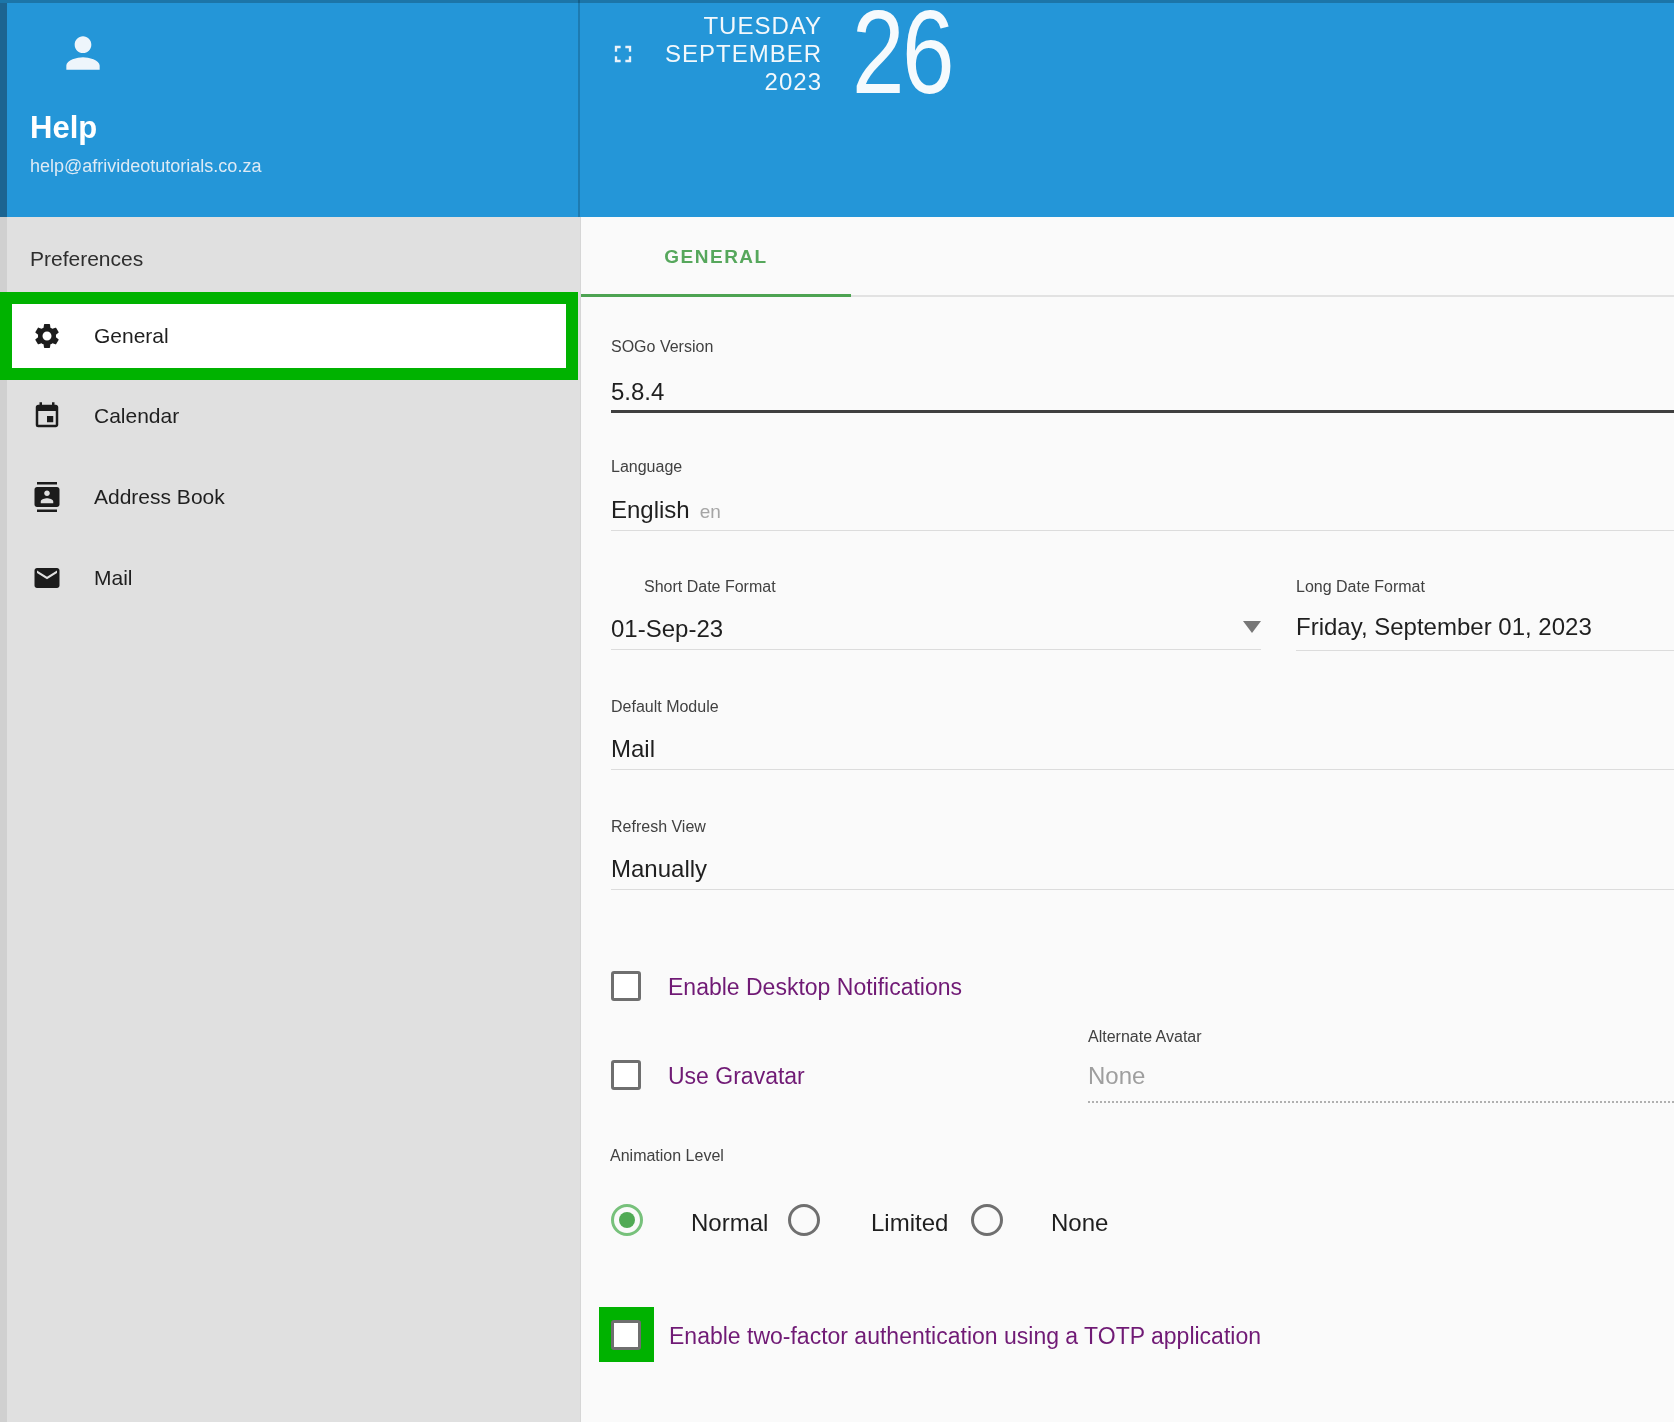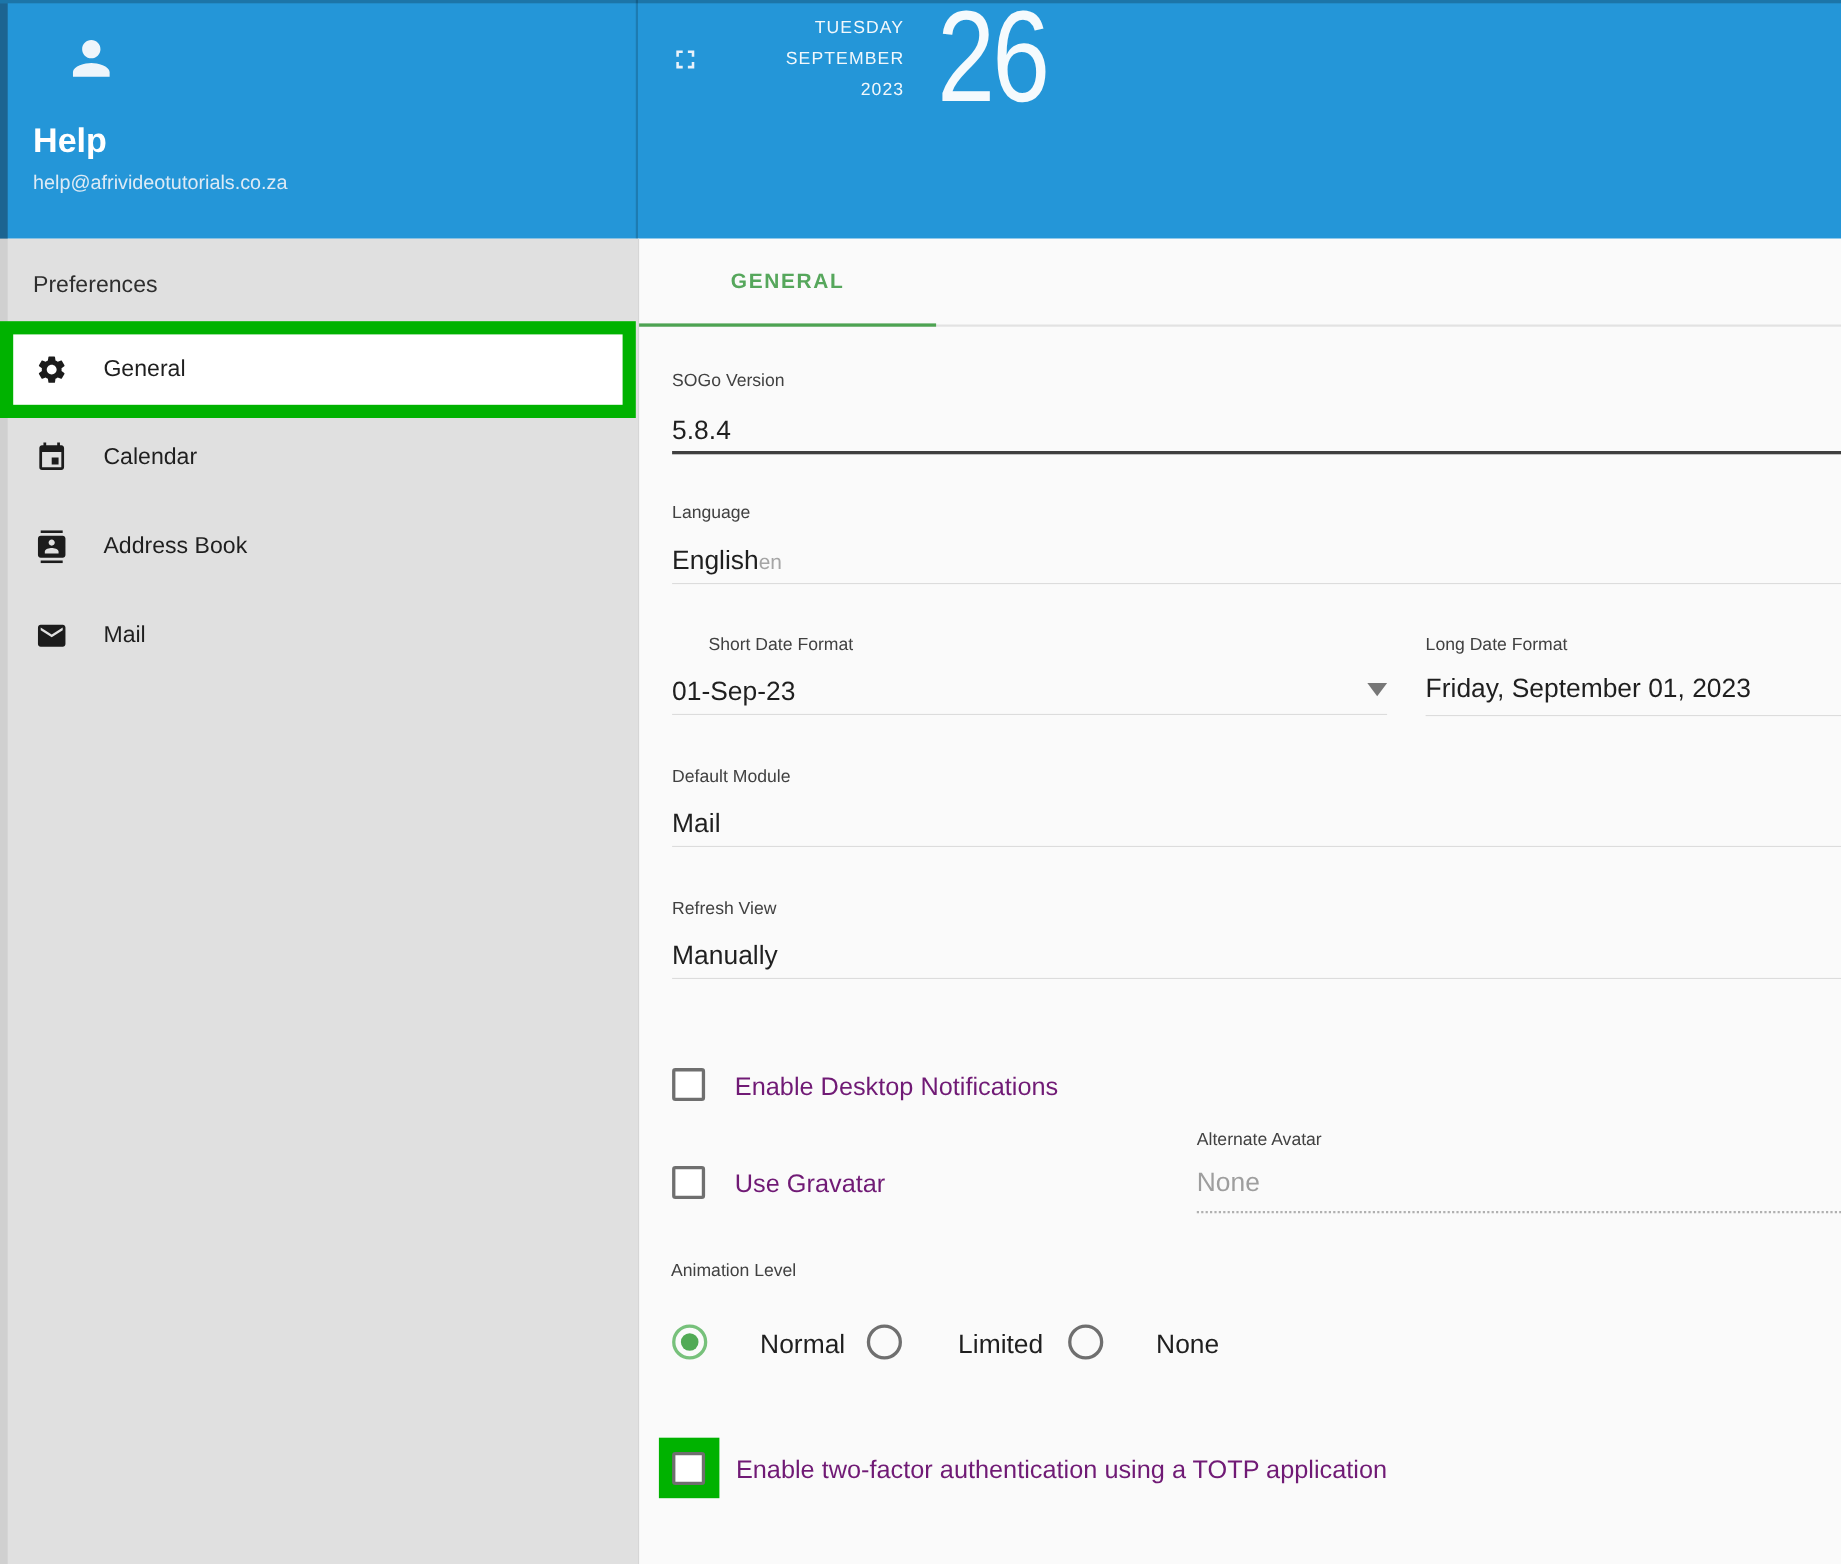"TUESDAY" .date-block div { font-size: 16px -> 24px }
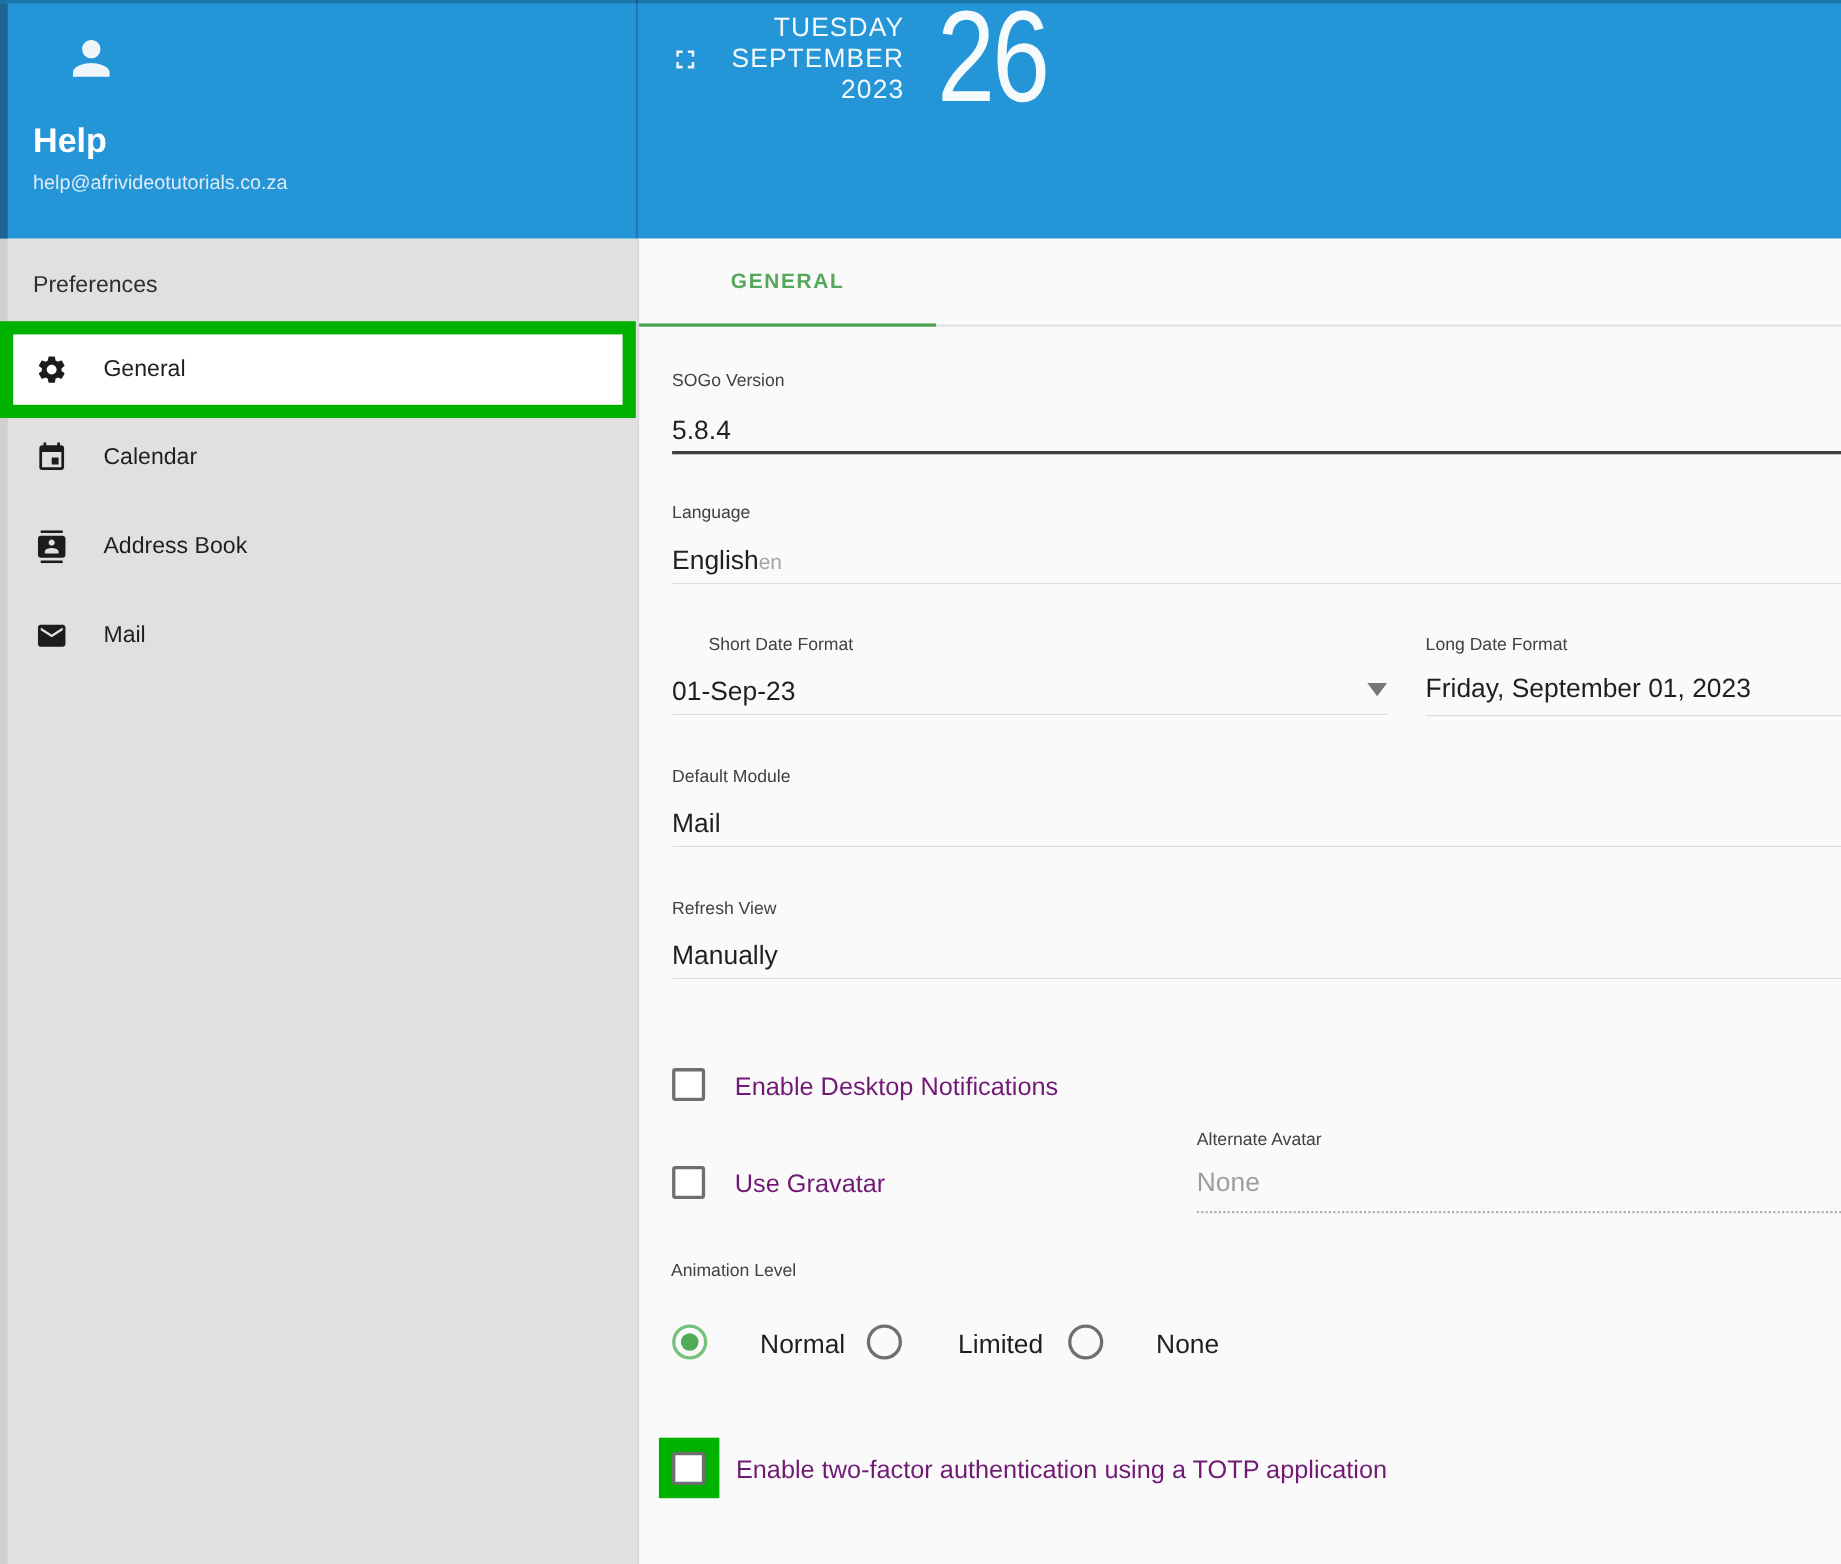"en" .lang-code { margin-left: none -> 10px }
